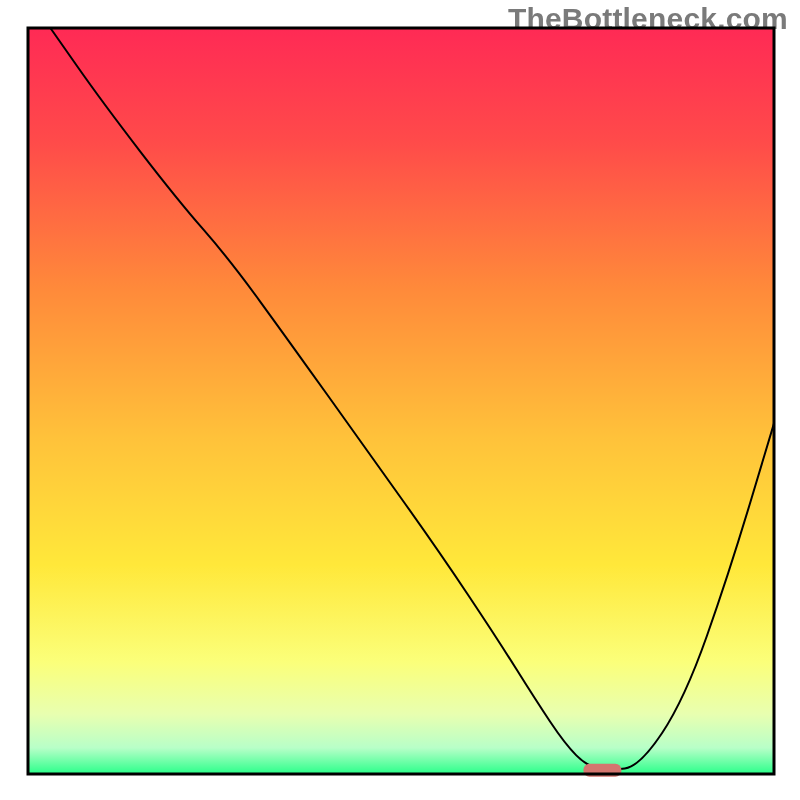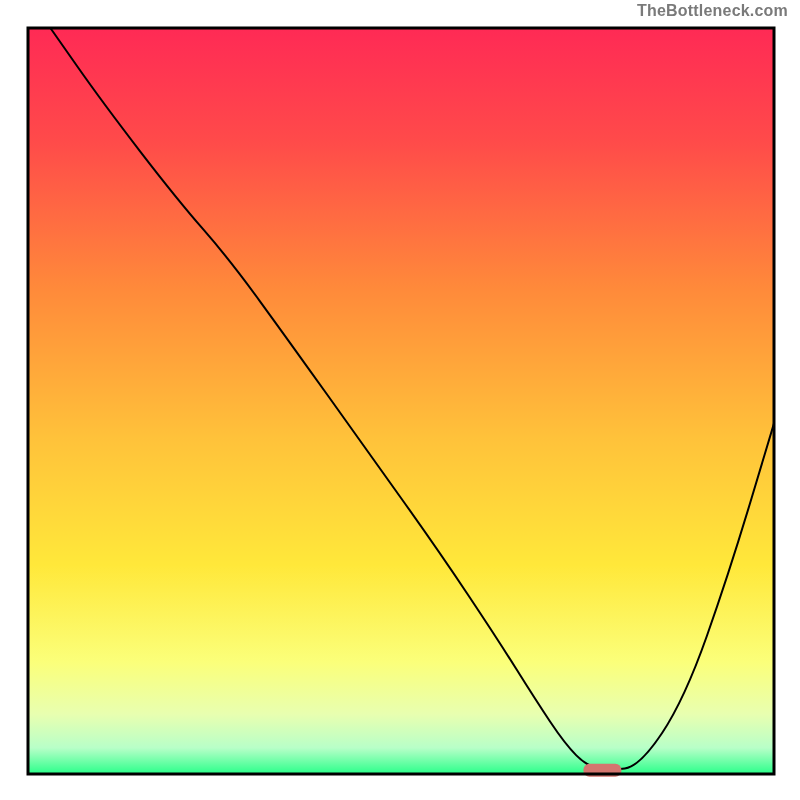"TheBottleneck.com" .attribution { font-size: 16px -> 30px }
